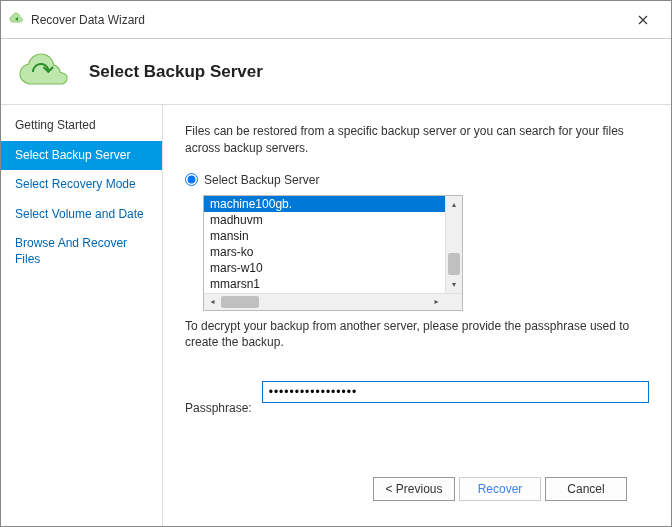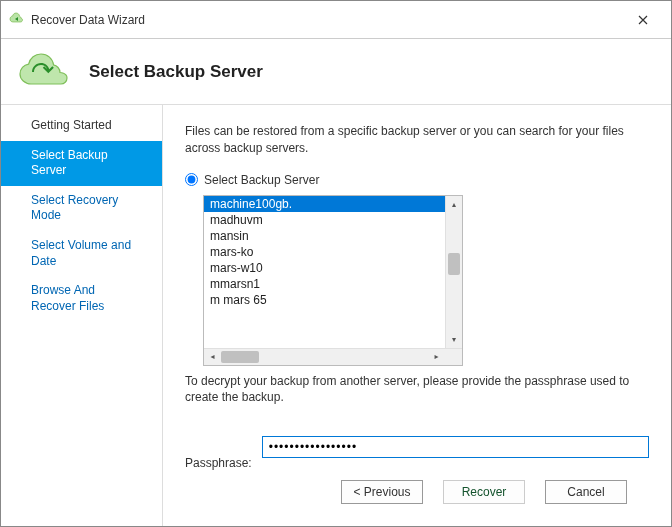"Getting Started" .sidebar-item { padding: 7px 30px -> 7px 14px }
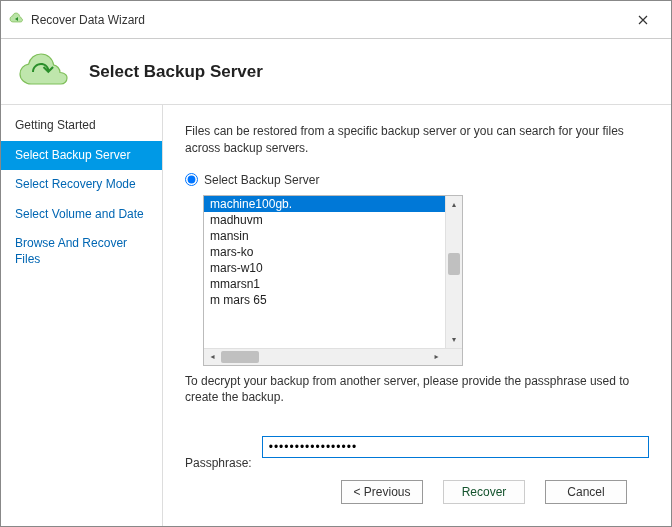"machine100gb." .listbox { height: 152px -> 97px }
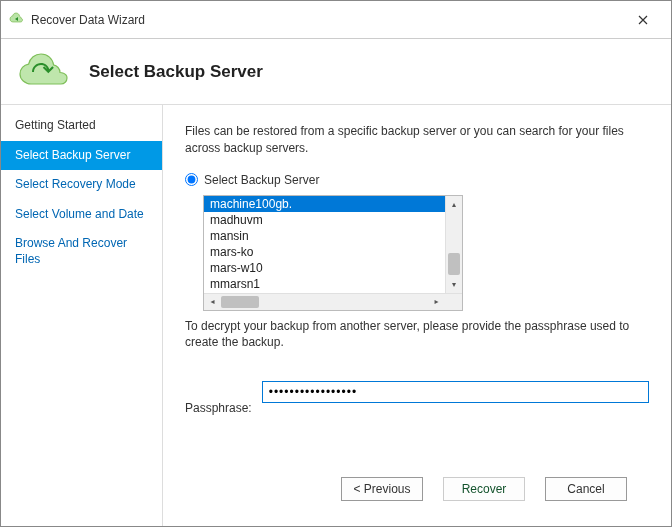"< Previous" .footer { gap: 20px -> 4px }
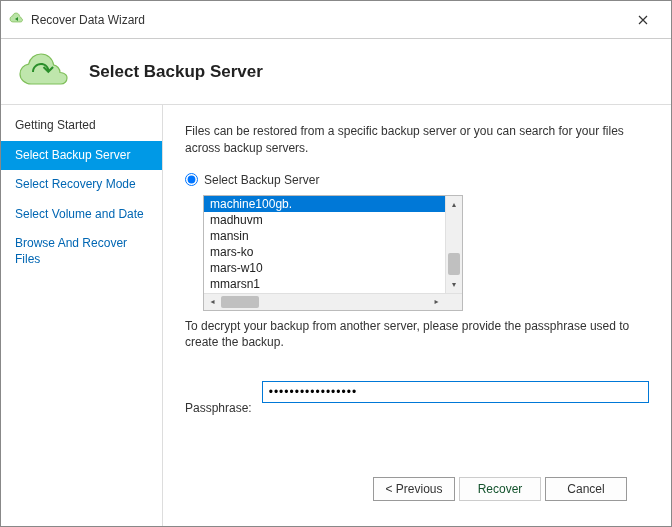"Recover" .btn.disabled { color: #14532d -> #3b82f6 }
